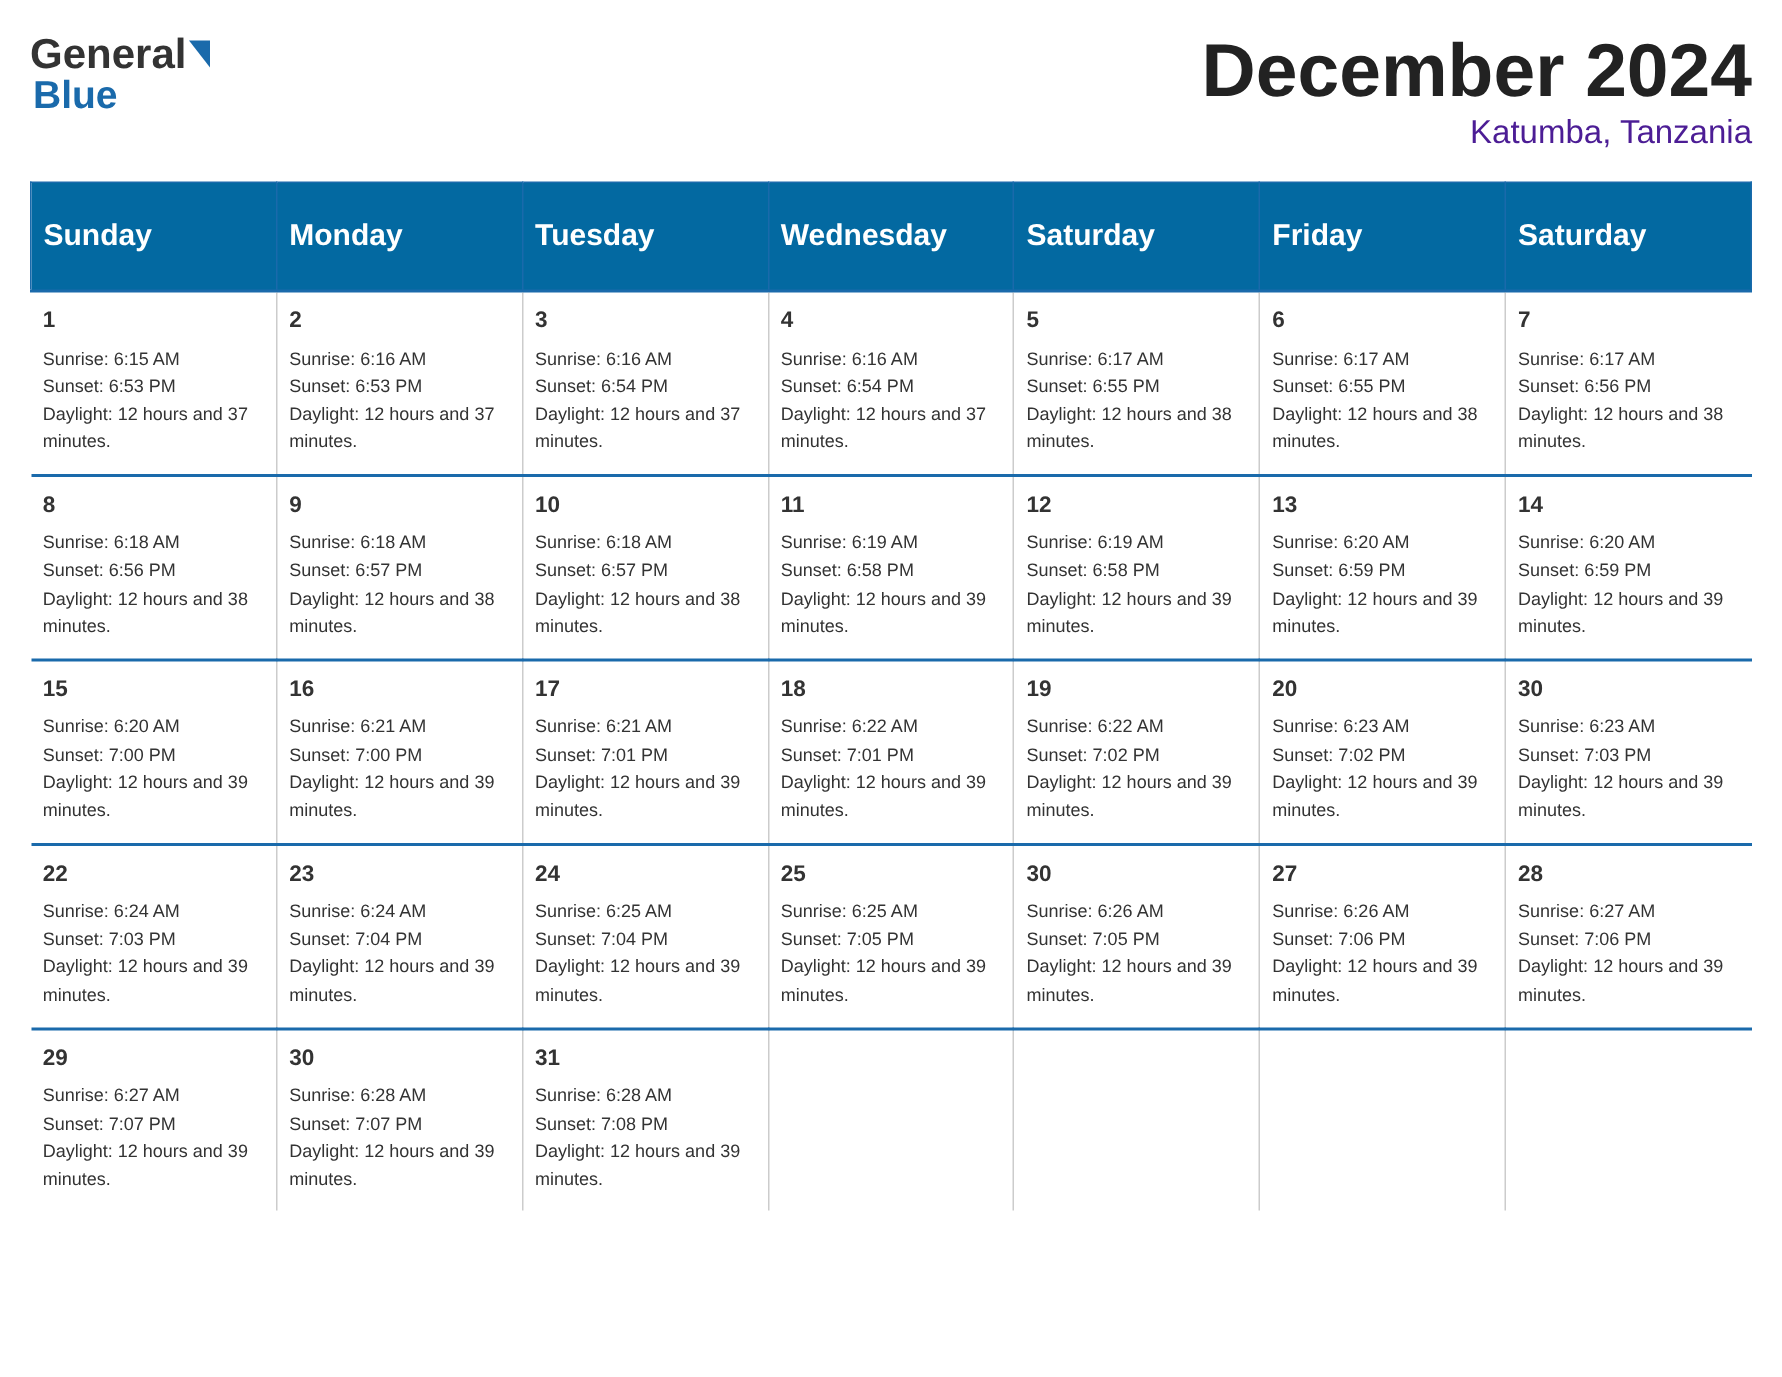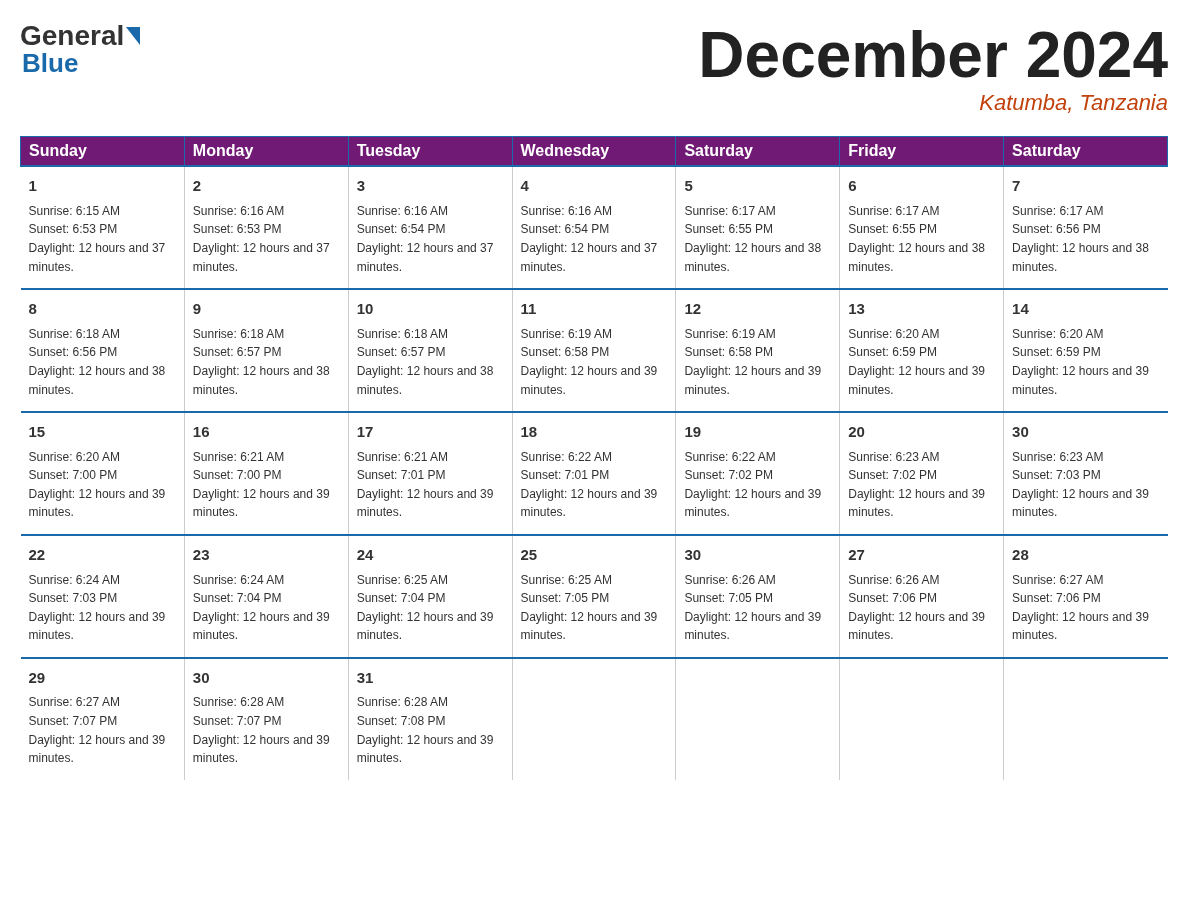"December 2024" .month-title { font-size: 64px -> 50px }
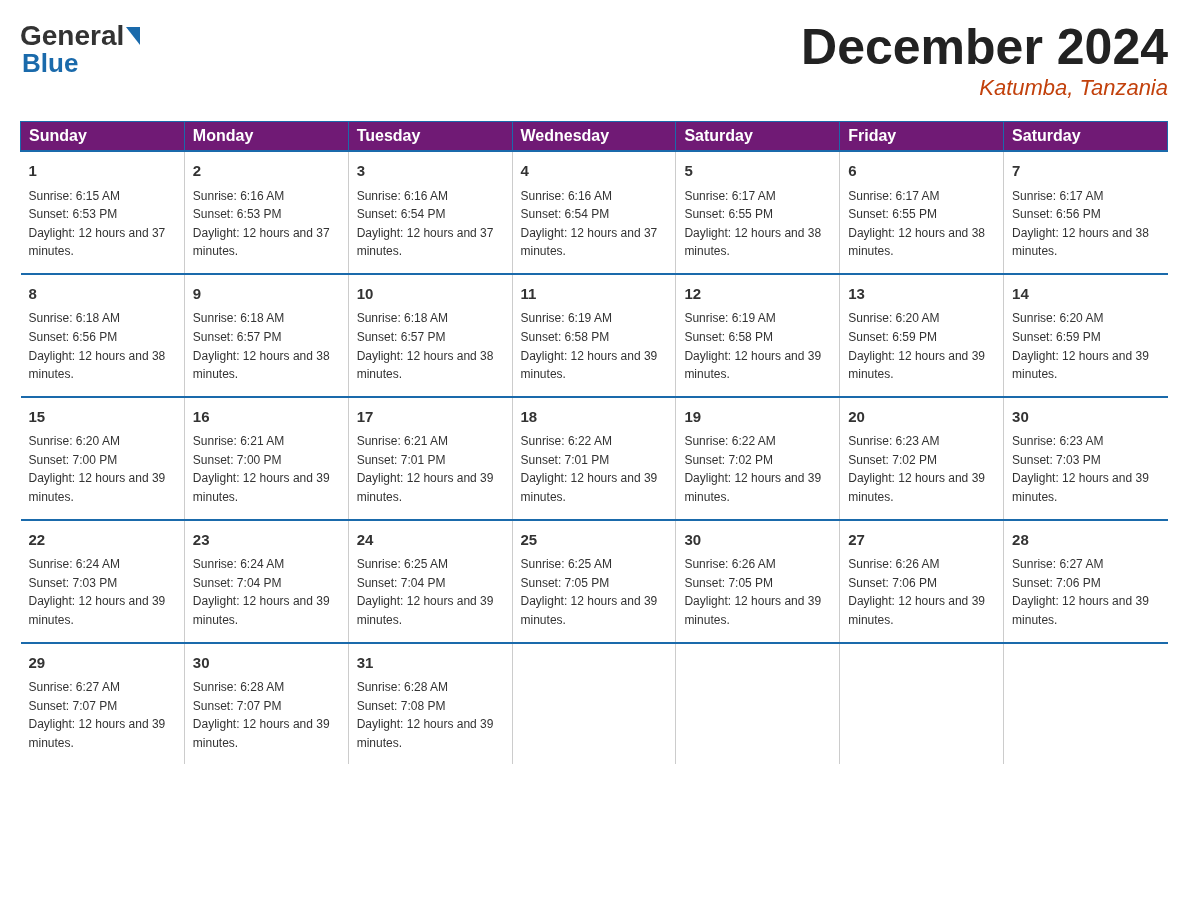"Katumba, Tanzania" .location-title { color: #c2410c -> #4c1d95; font-style: italic -> none }
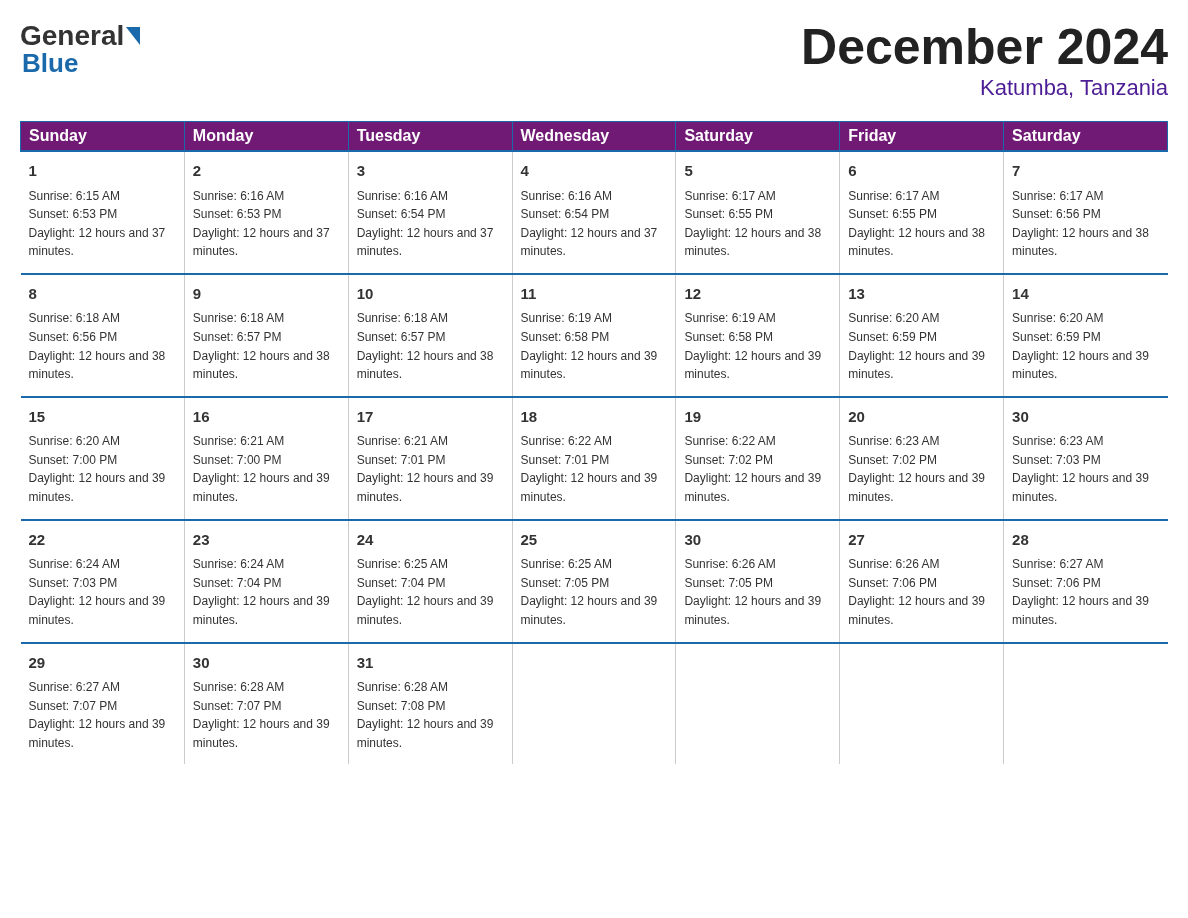"Sunday" thead tr th { background-color: #701a75 -> #0369a1; font-size: 16px -> 20px; padding: 5px 8px -> 24px 8px }
